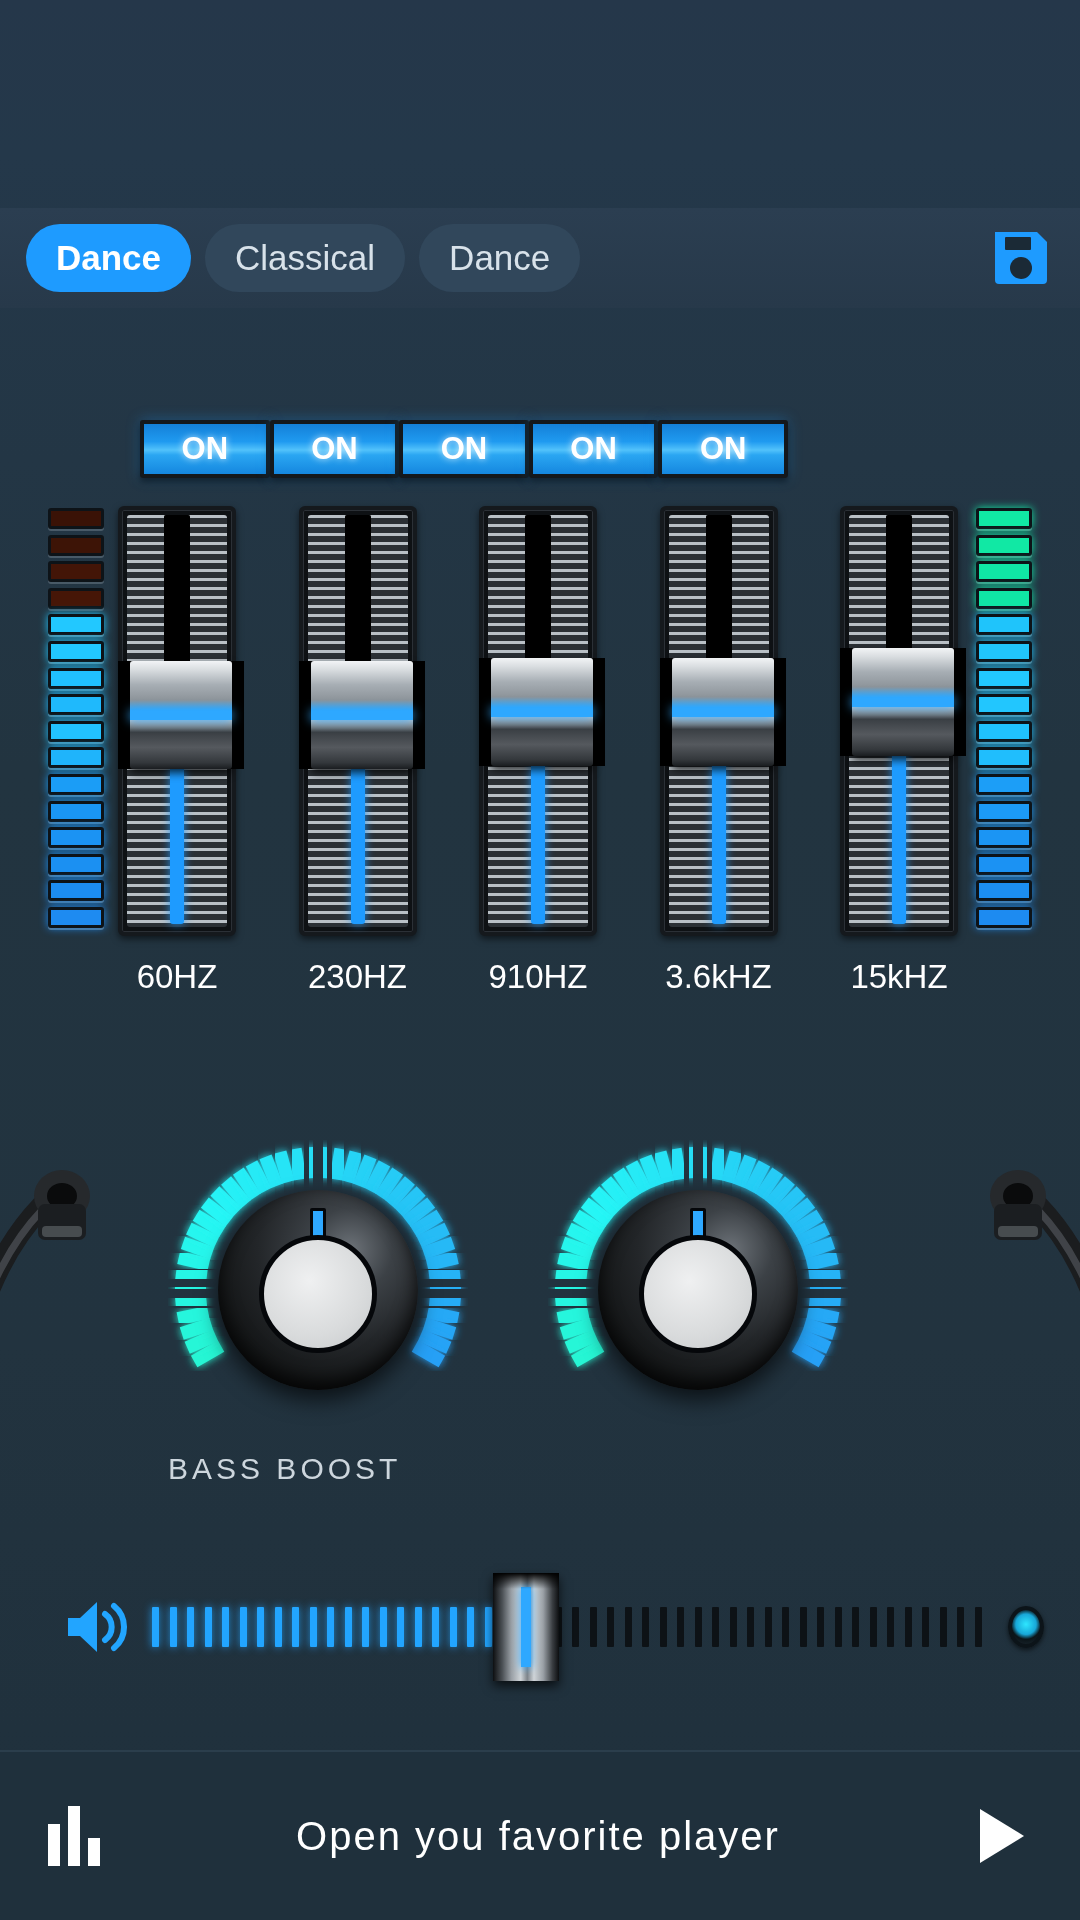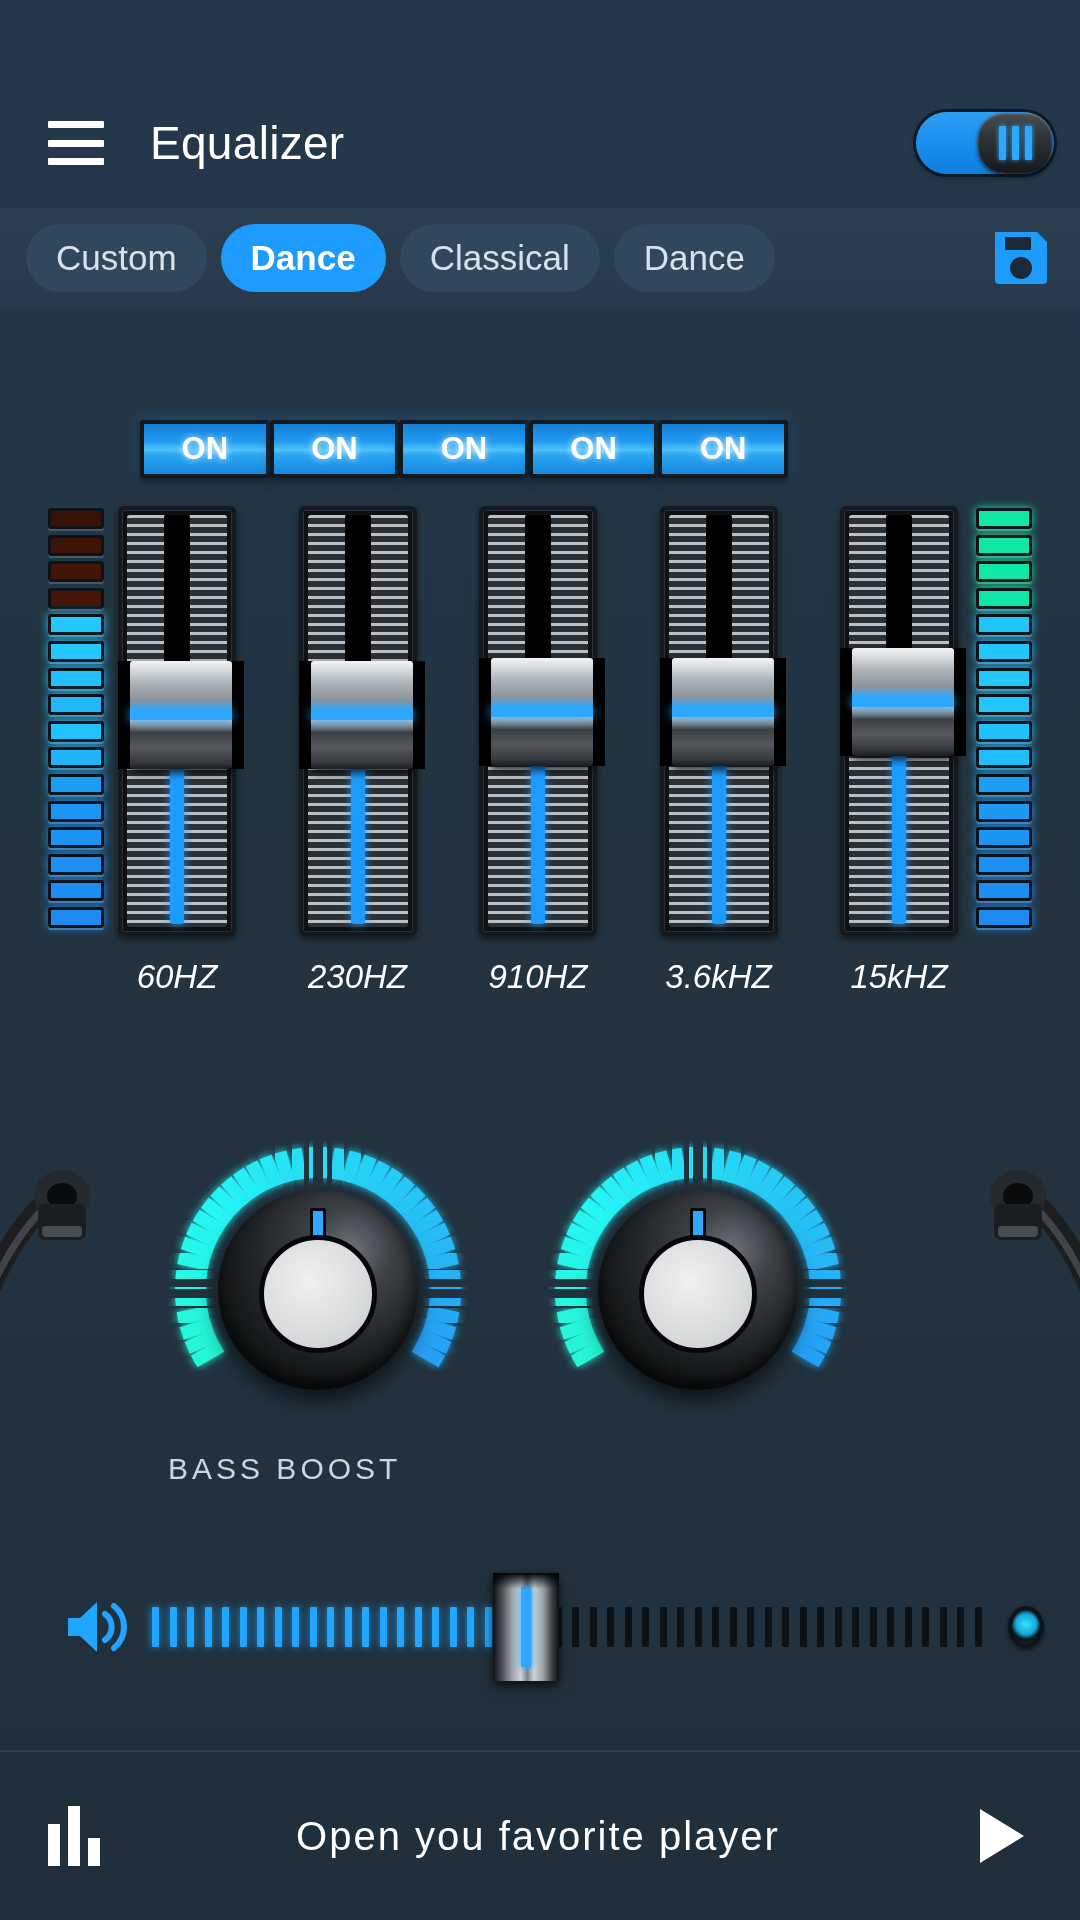"Equalizer" div.appbar { html: <div> <div> <i></i> <i></i> <i></i> </div> <div>Equalizer</div> <div> <div> <b></b> <b></b> <b></b> </div> </div> </div> -> none }
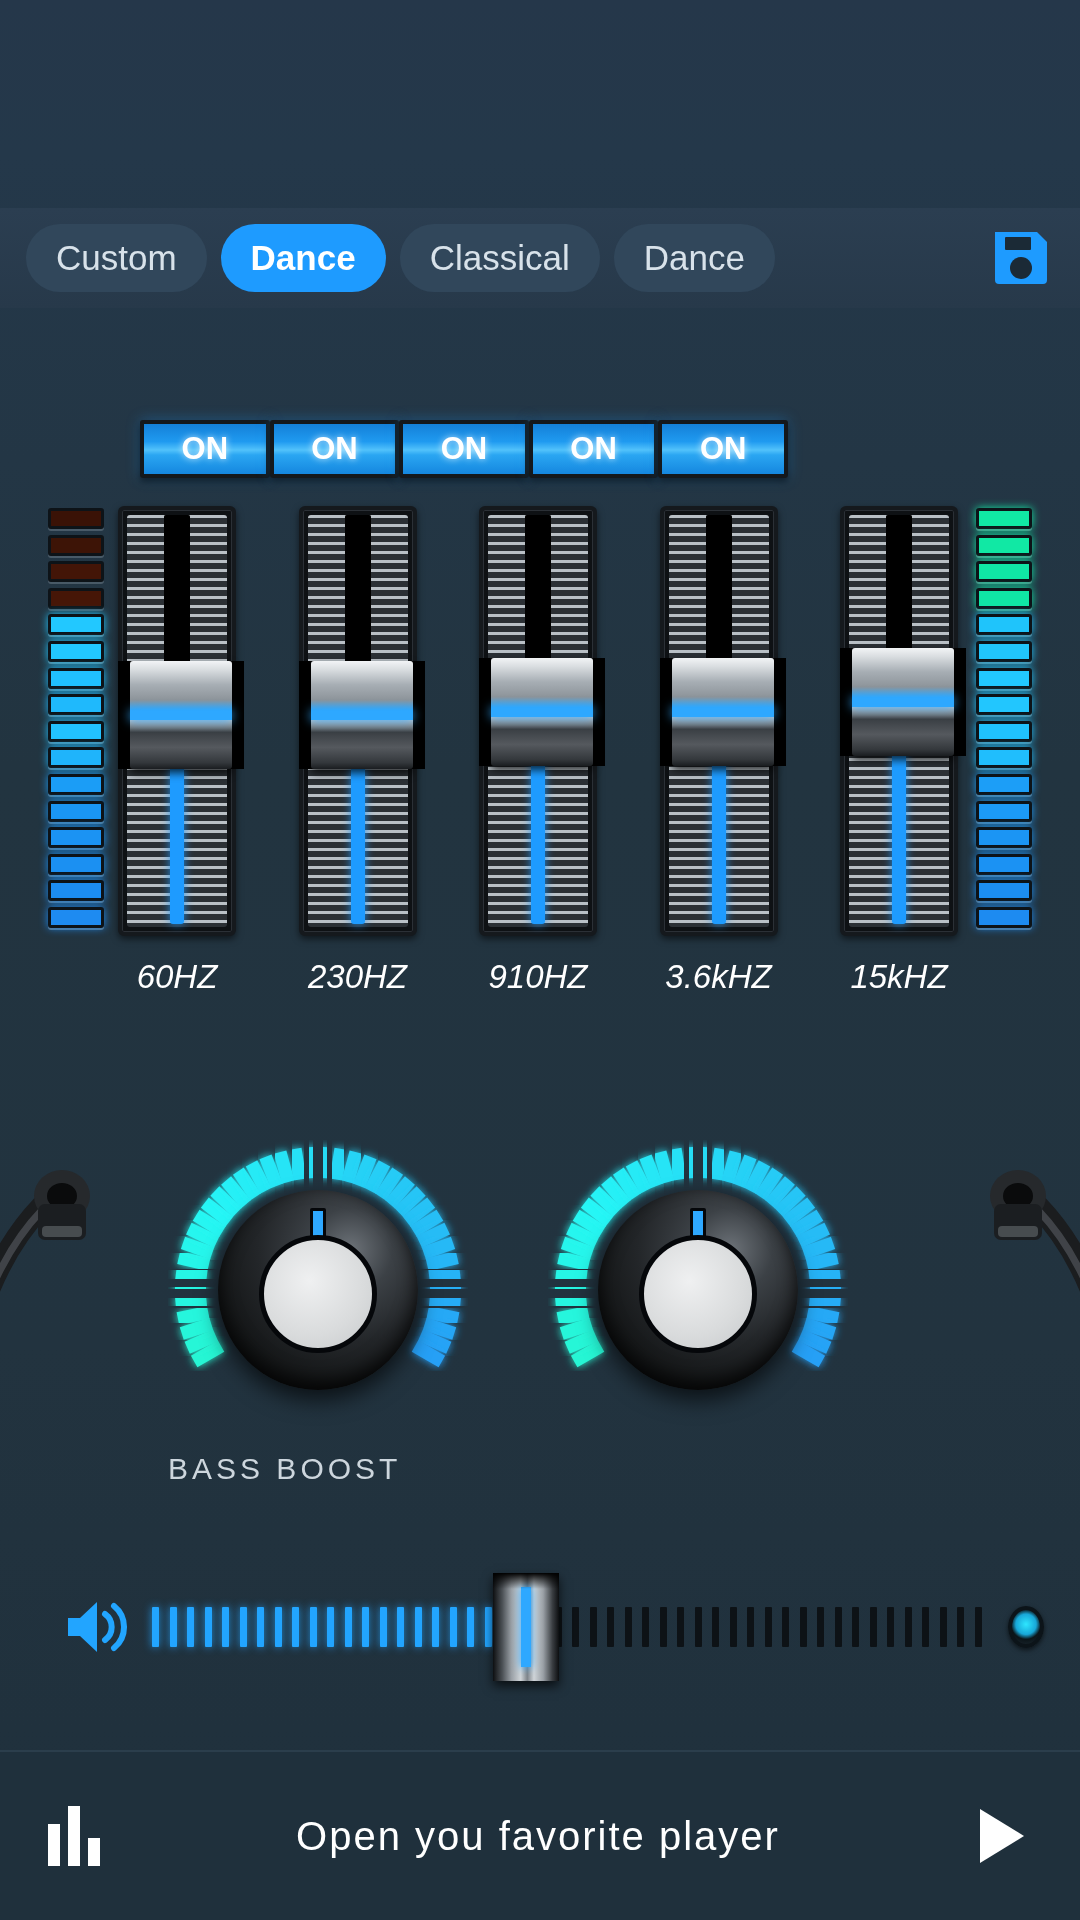"Custom" div.preset { html: <div>Custom</div> -> none }
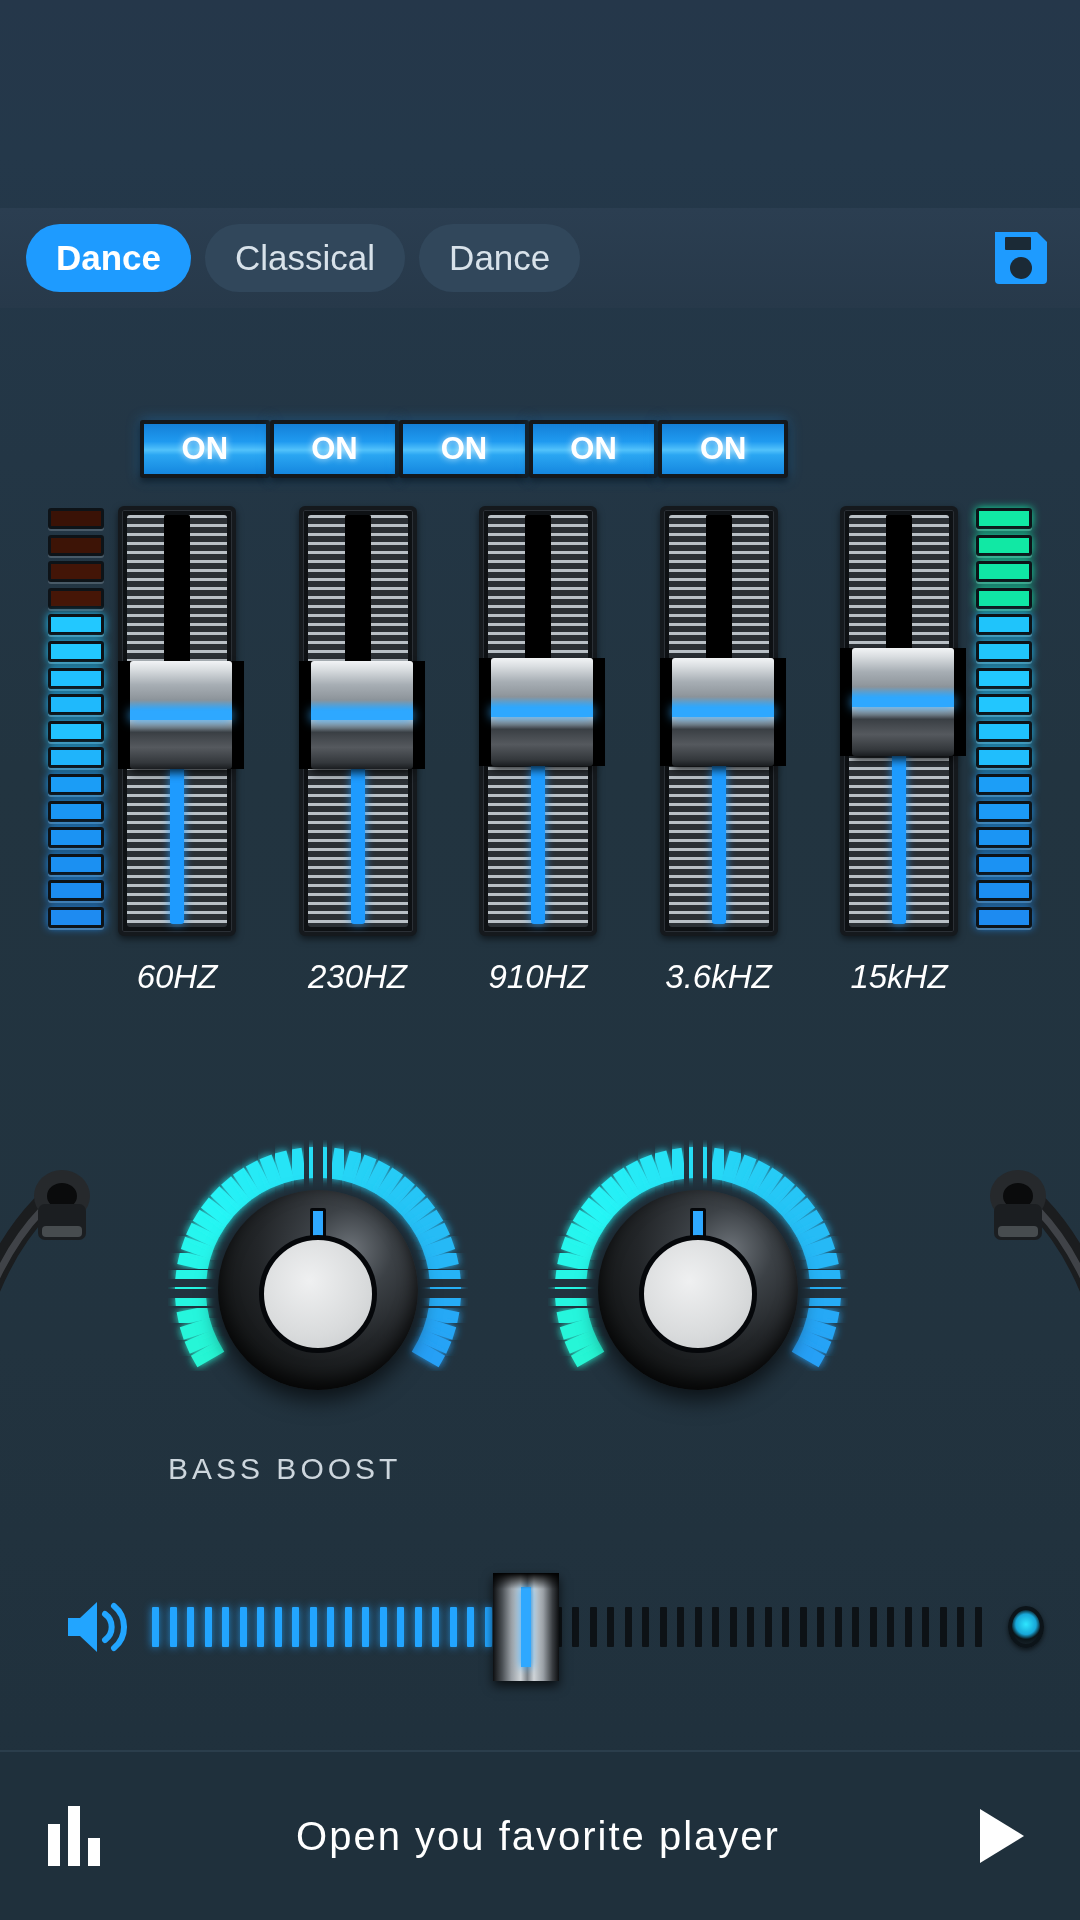"60HZ" .freq-row span { font-style: italic -> none }
